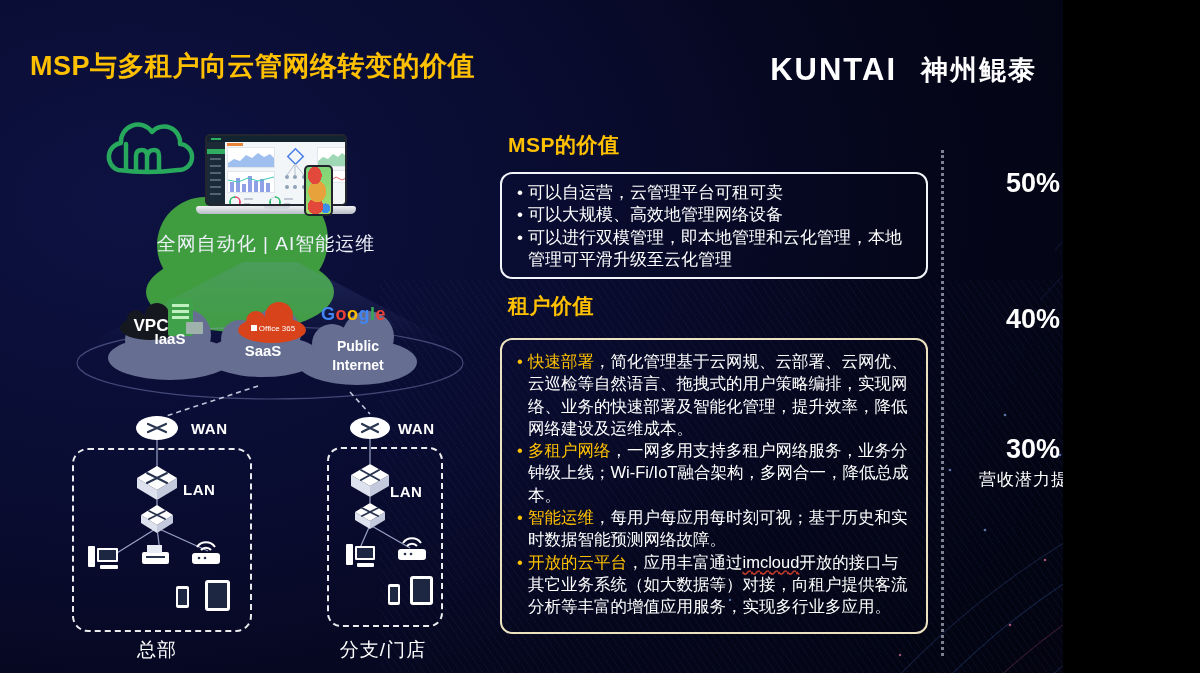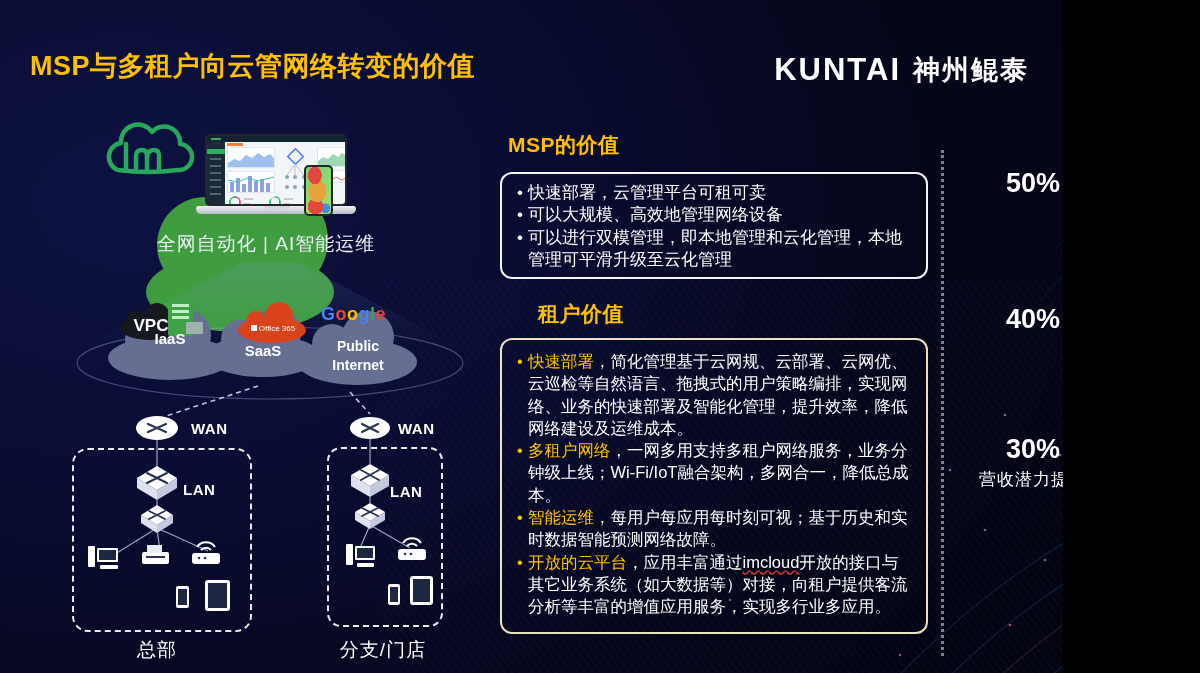"KUNTAI" .logo { gap: 12px -> 24px; right: 34px -> 26px }
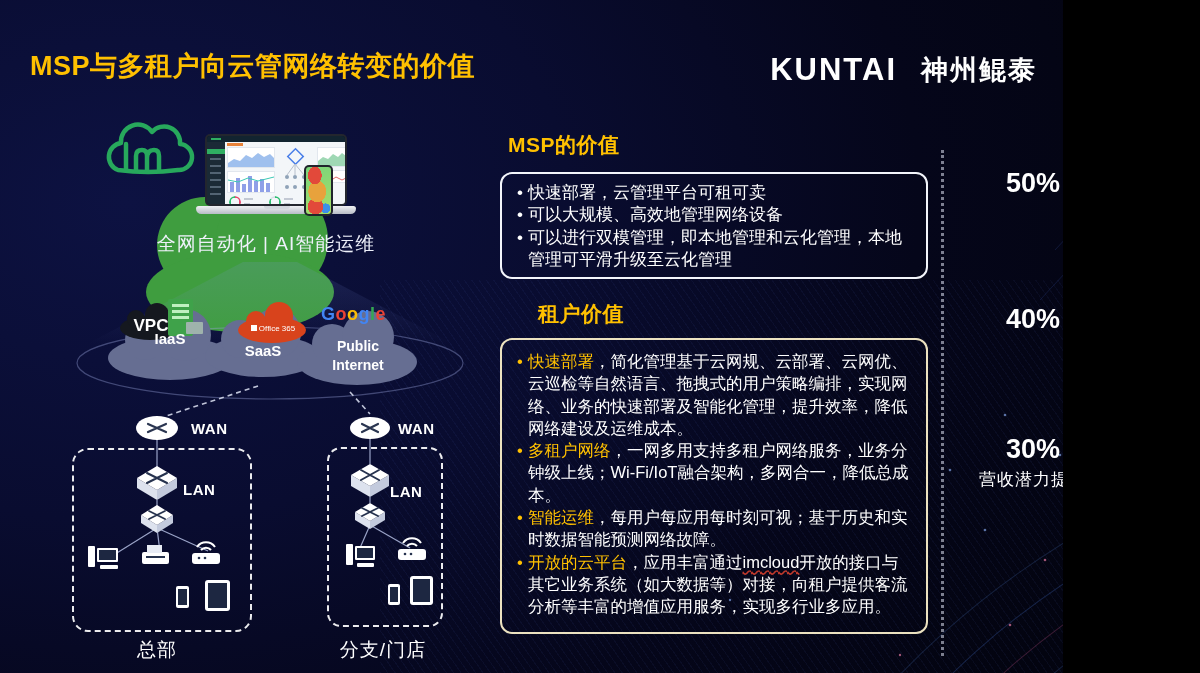"快速部署，云管理平台可租可卖" span { text: 快速部署 -> 可以自运营 }
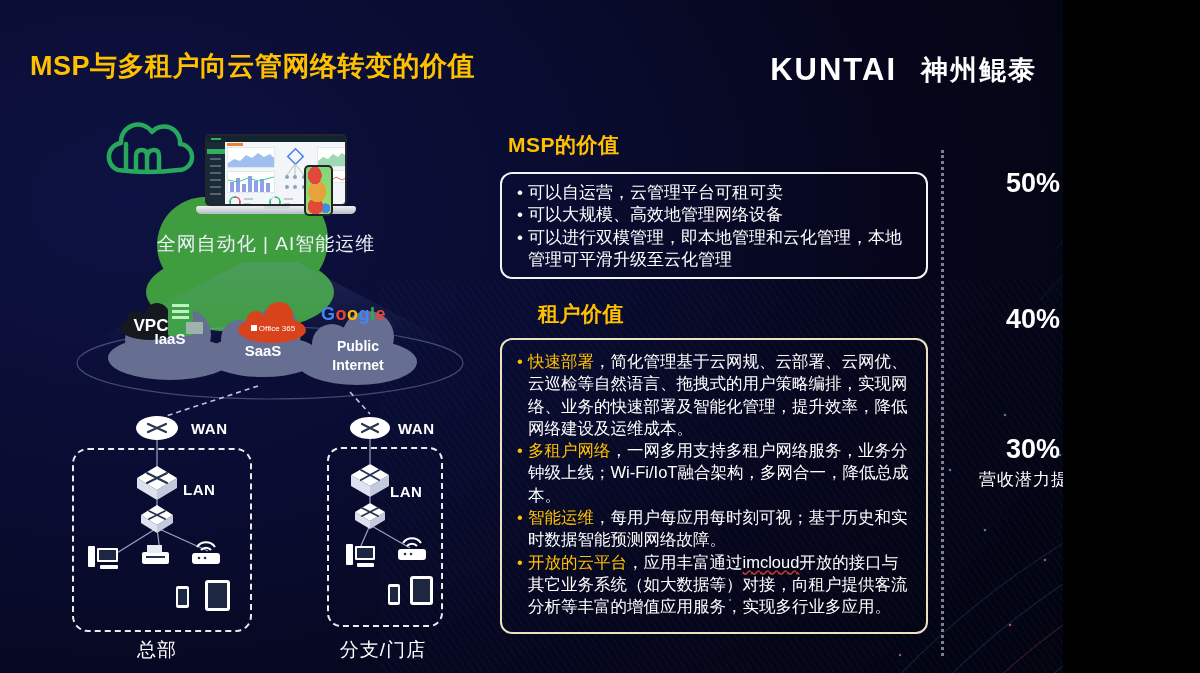"租户价值" div.sec-head { margin-left: 30px -> none; top: 300px -> 292px }
